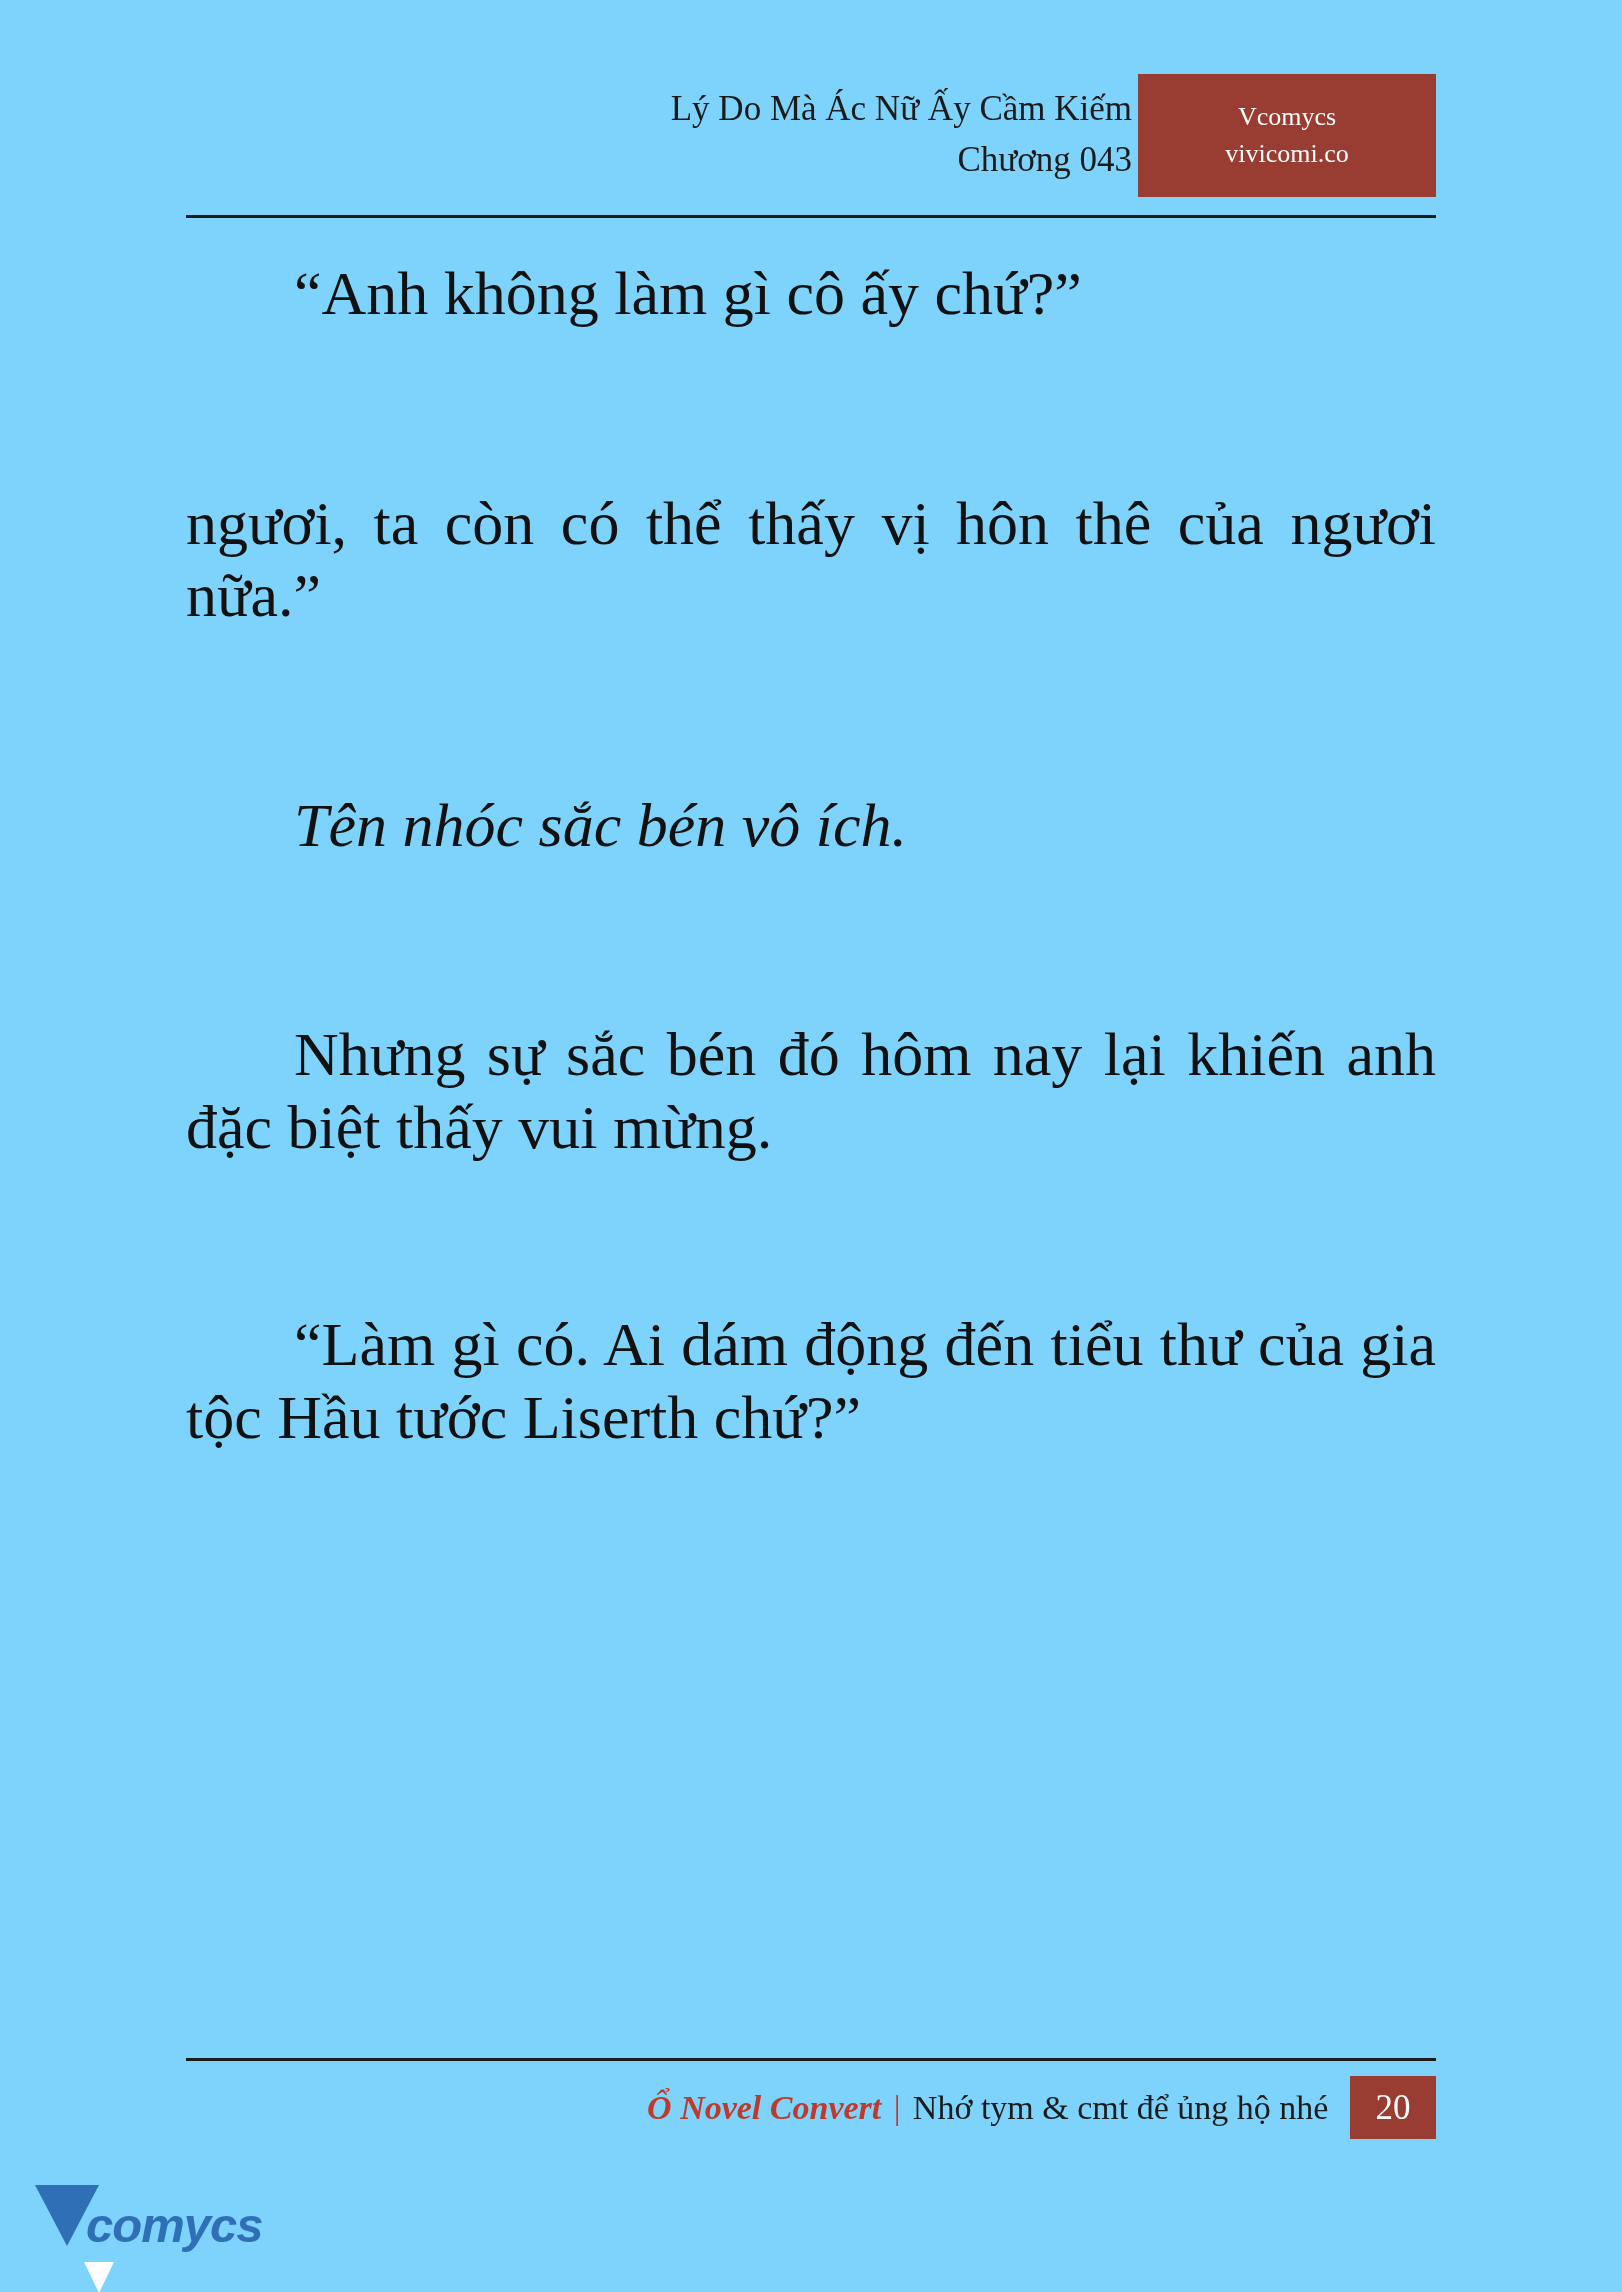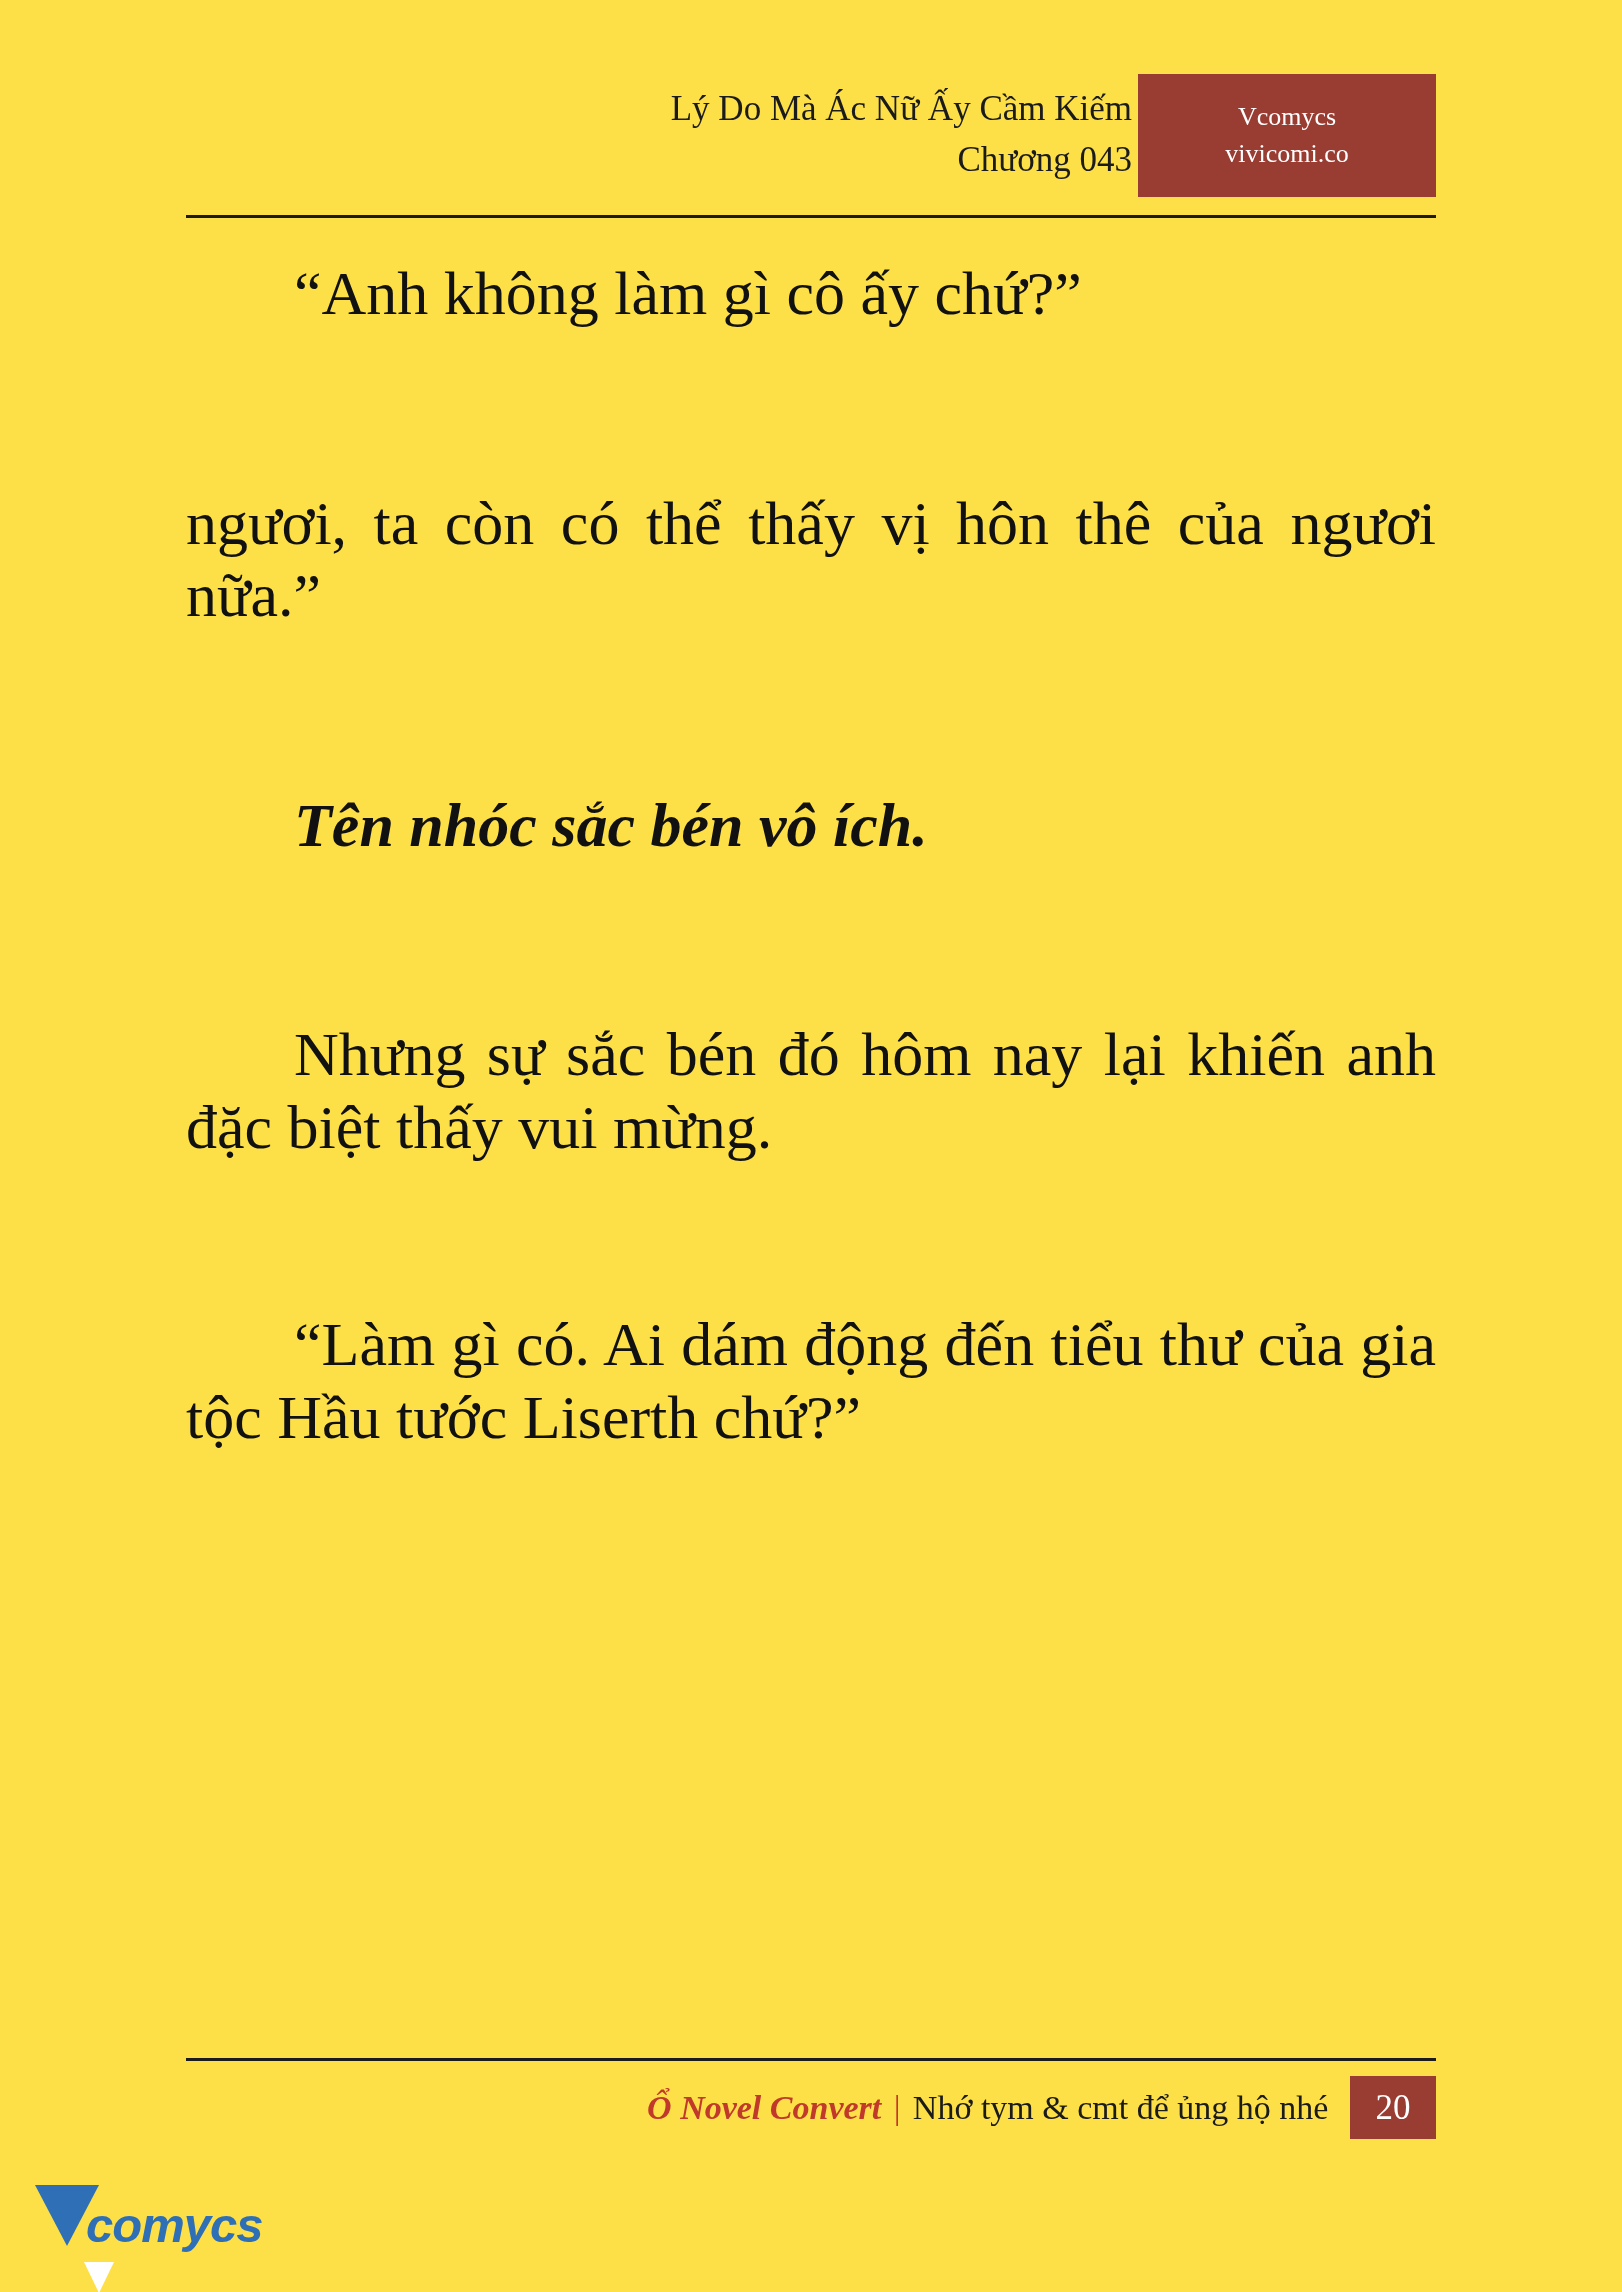"Lý Do Mà Ác Nữ" .page { background: #fde047 -> #7dd3fc }
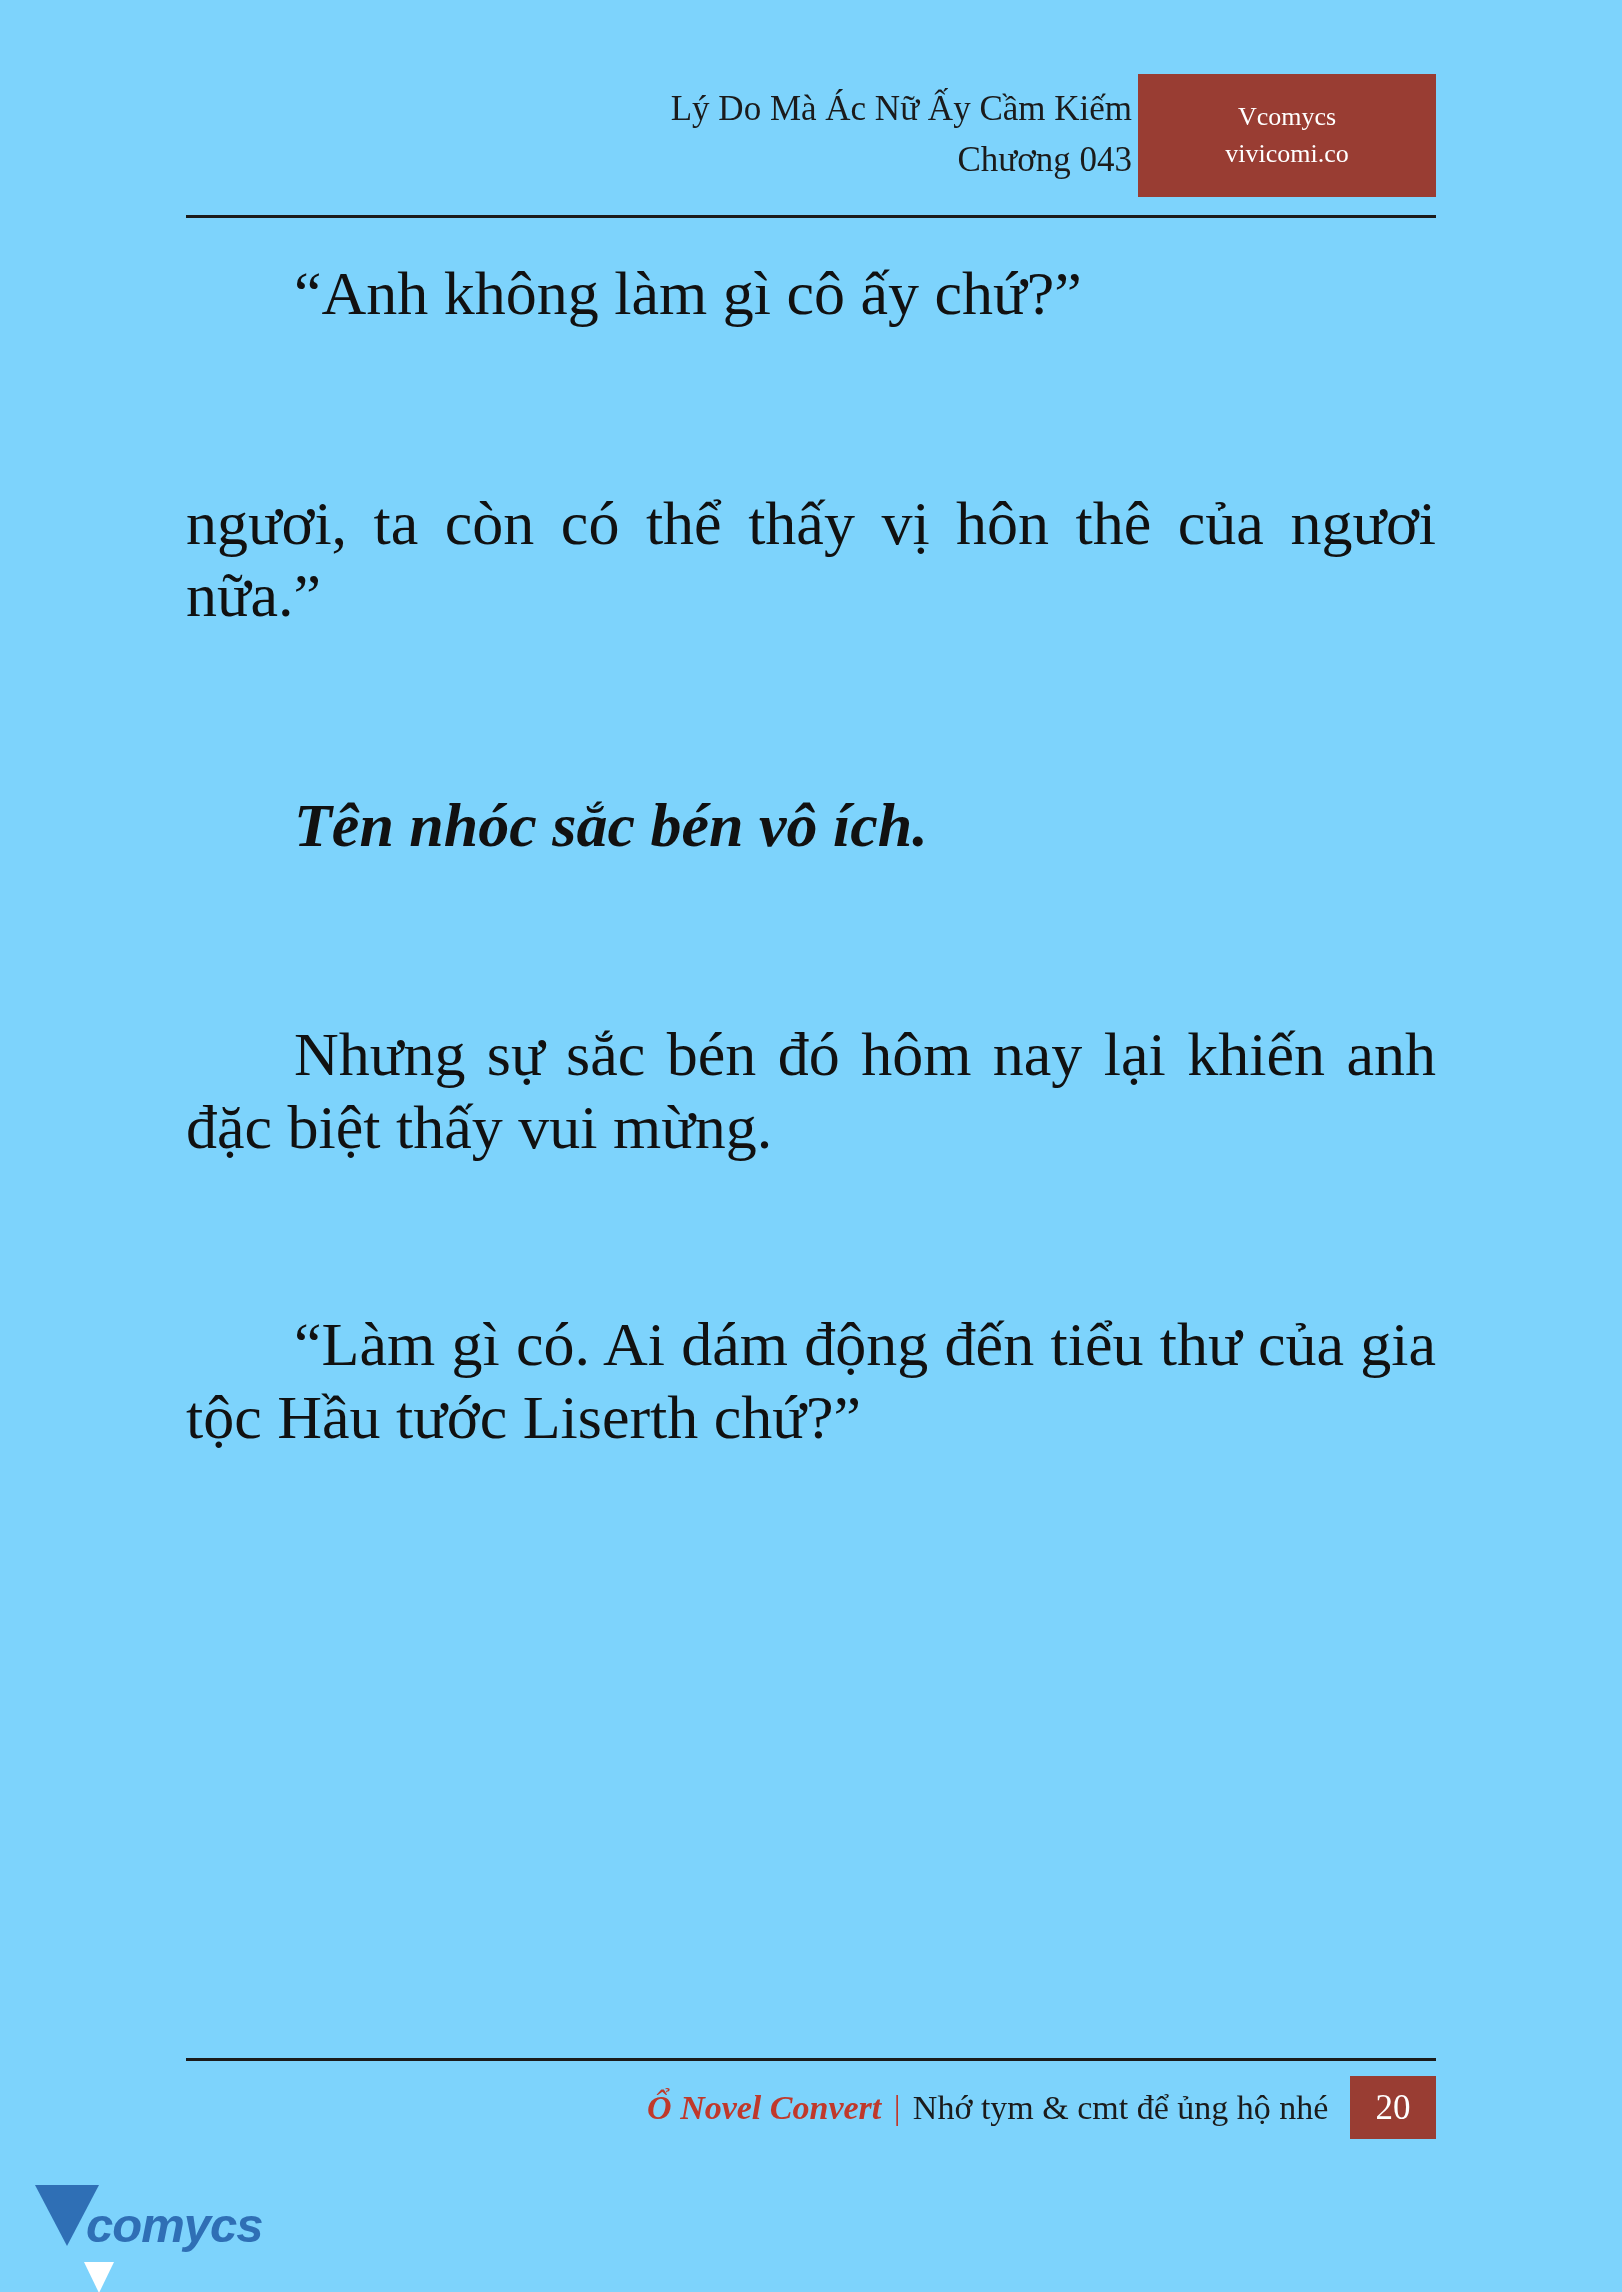"Tên nhóc sắc bén vô" .para.italic { font-weight: 700 -> 400 }
